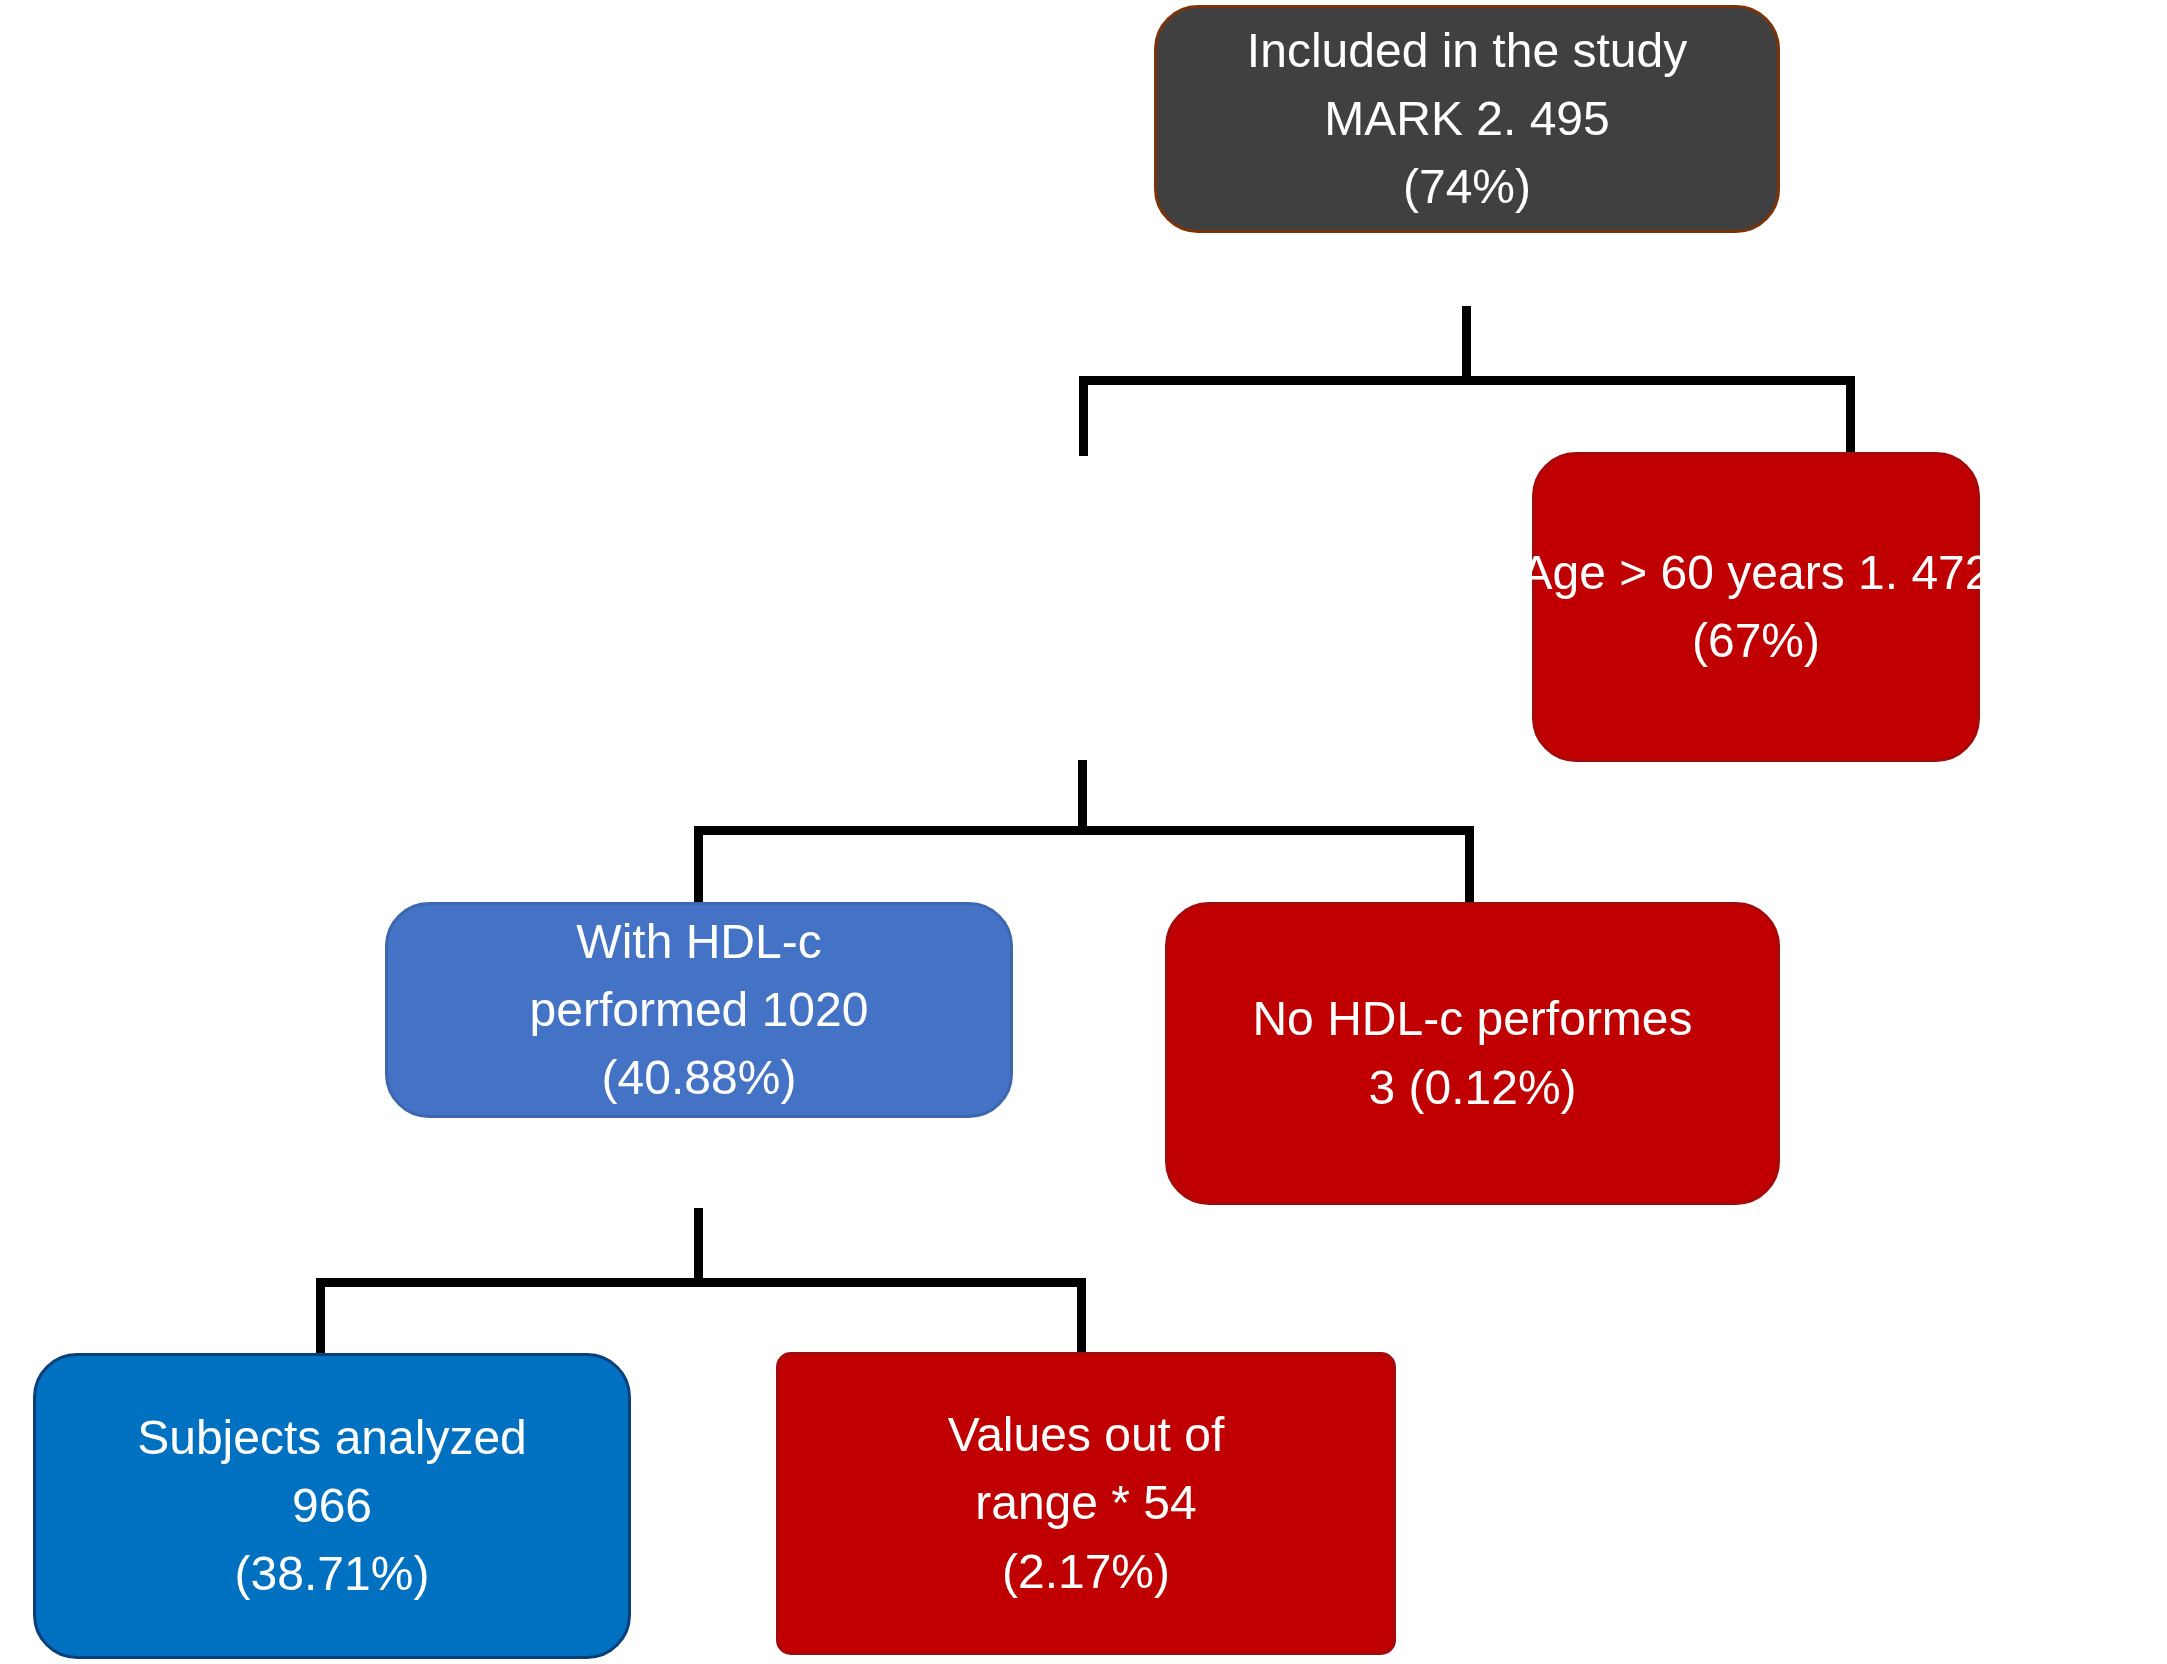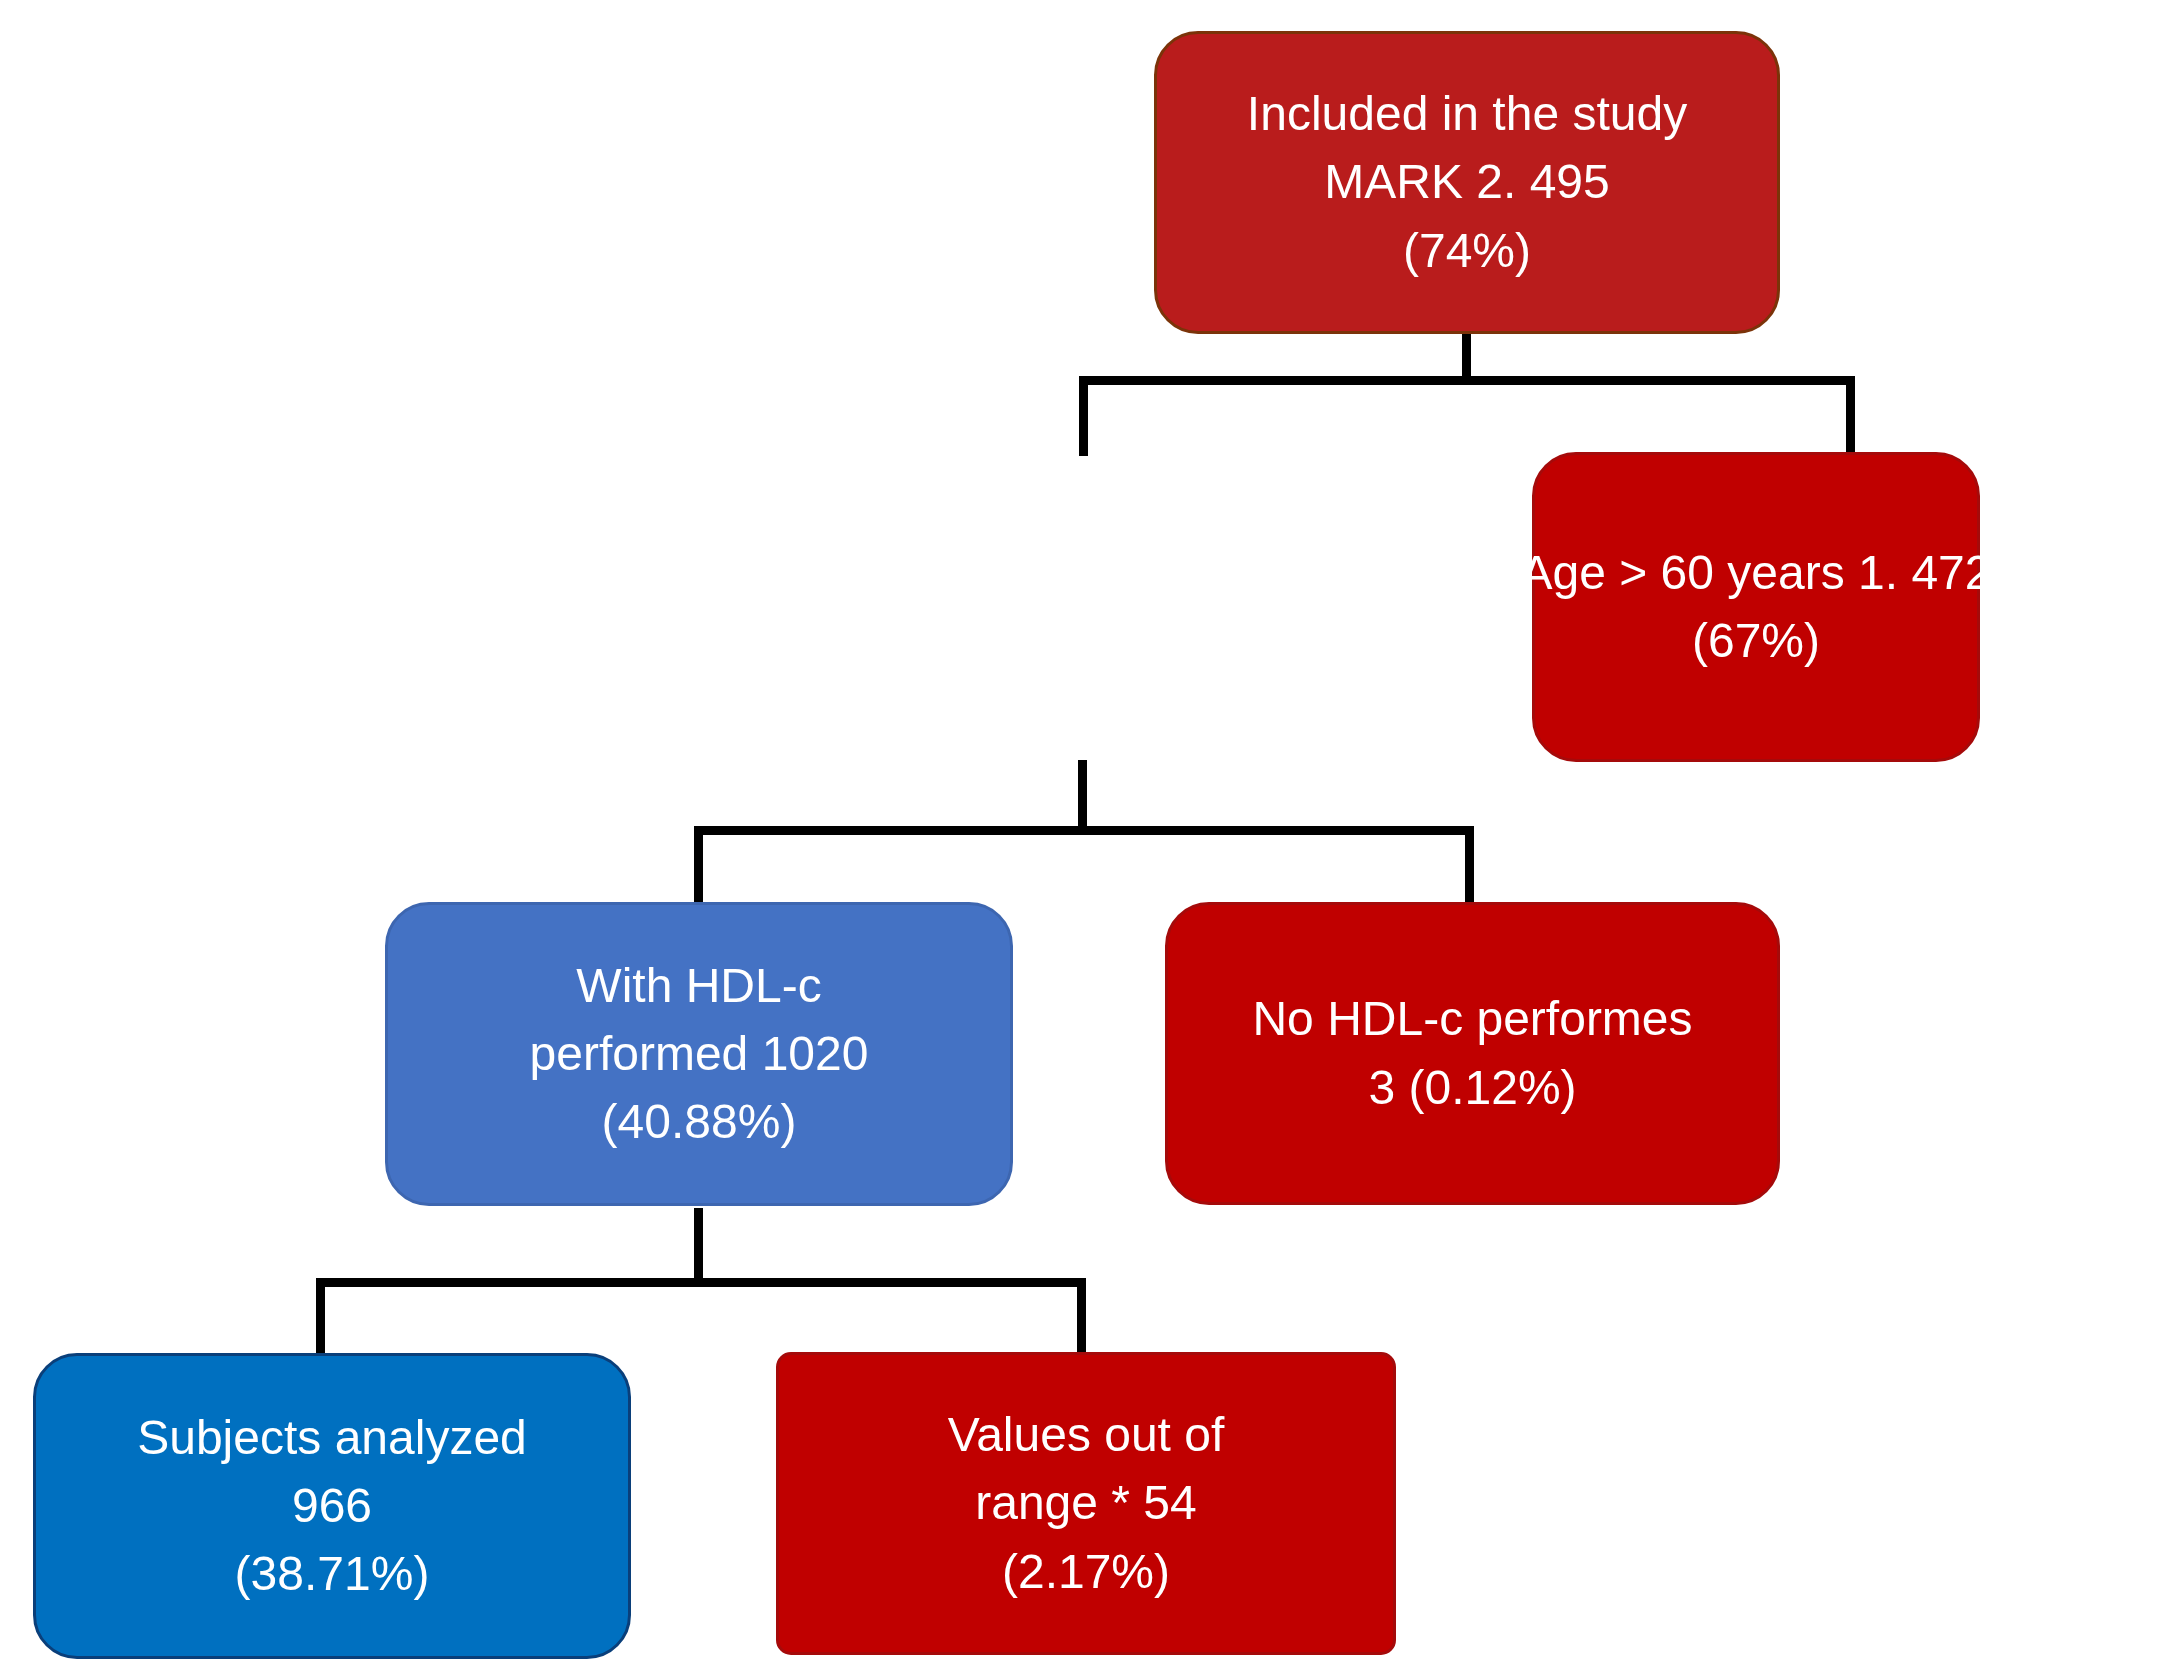"Included in the study" div.node { background-color: #b91c1c -> #404040; height: 303px -> 228px; margin-top: 26px -> none }
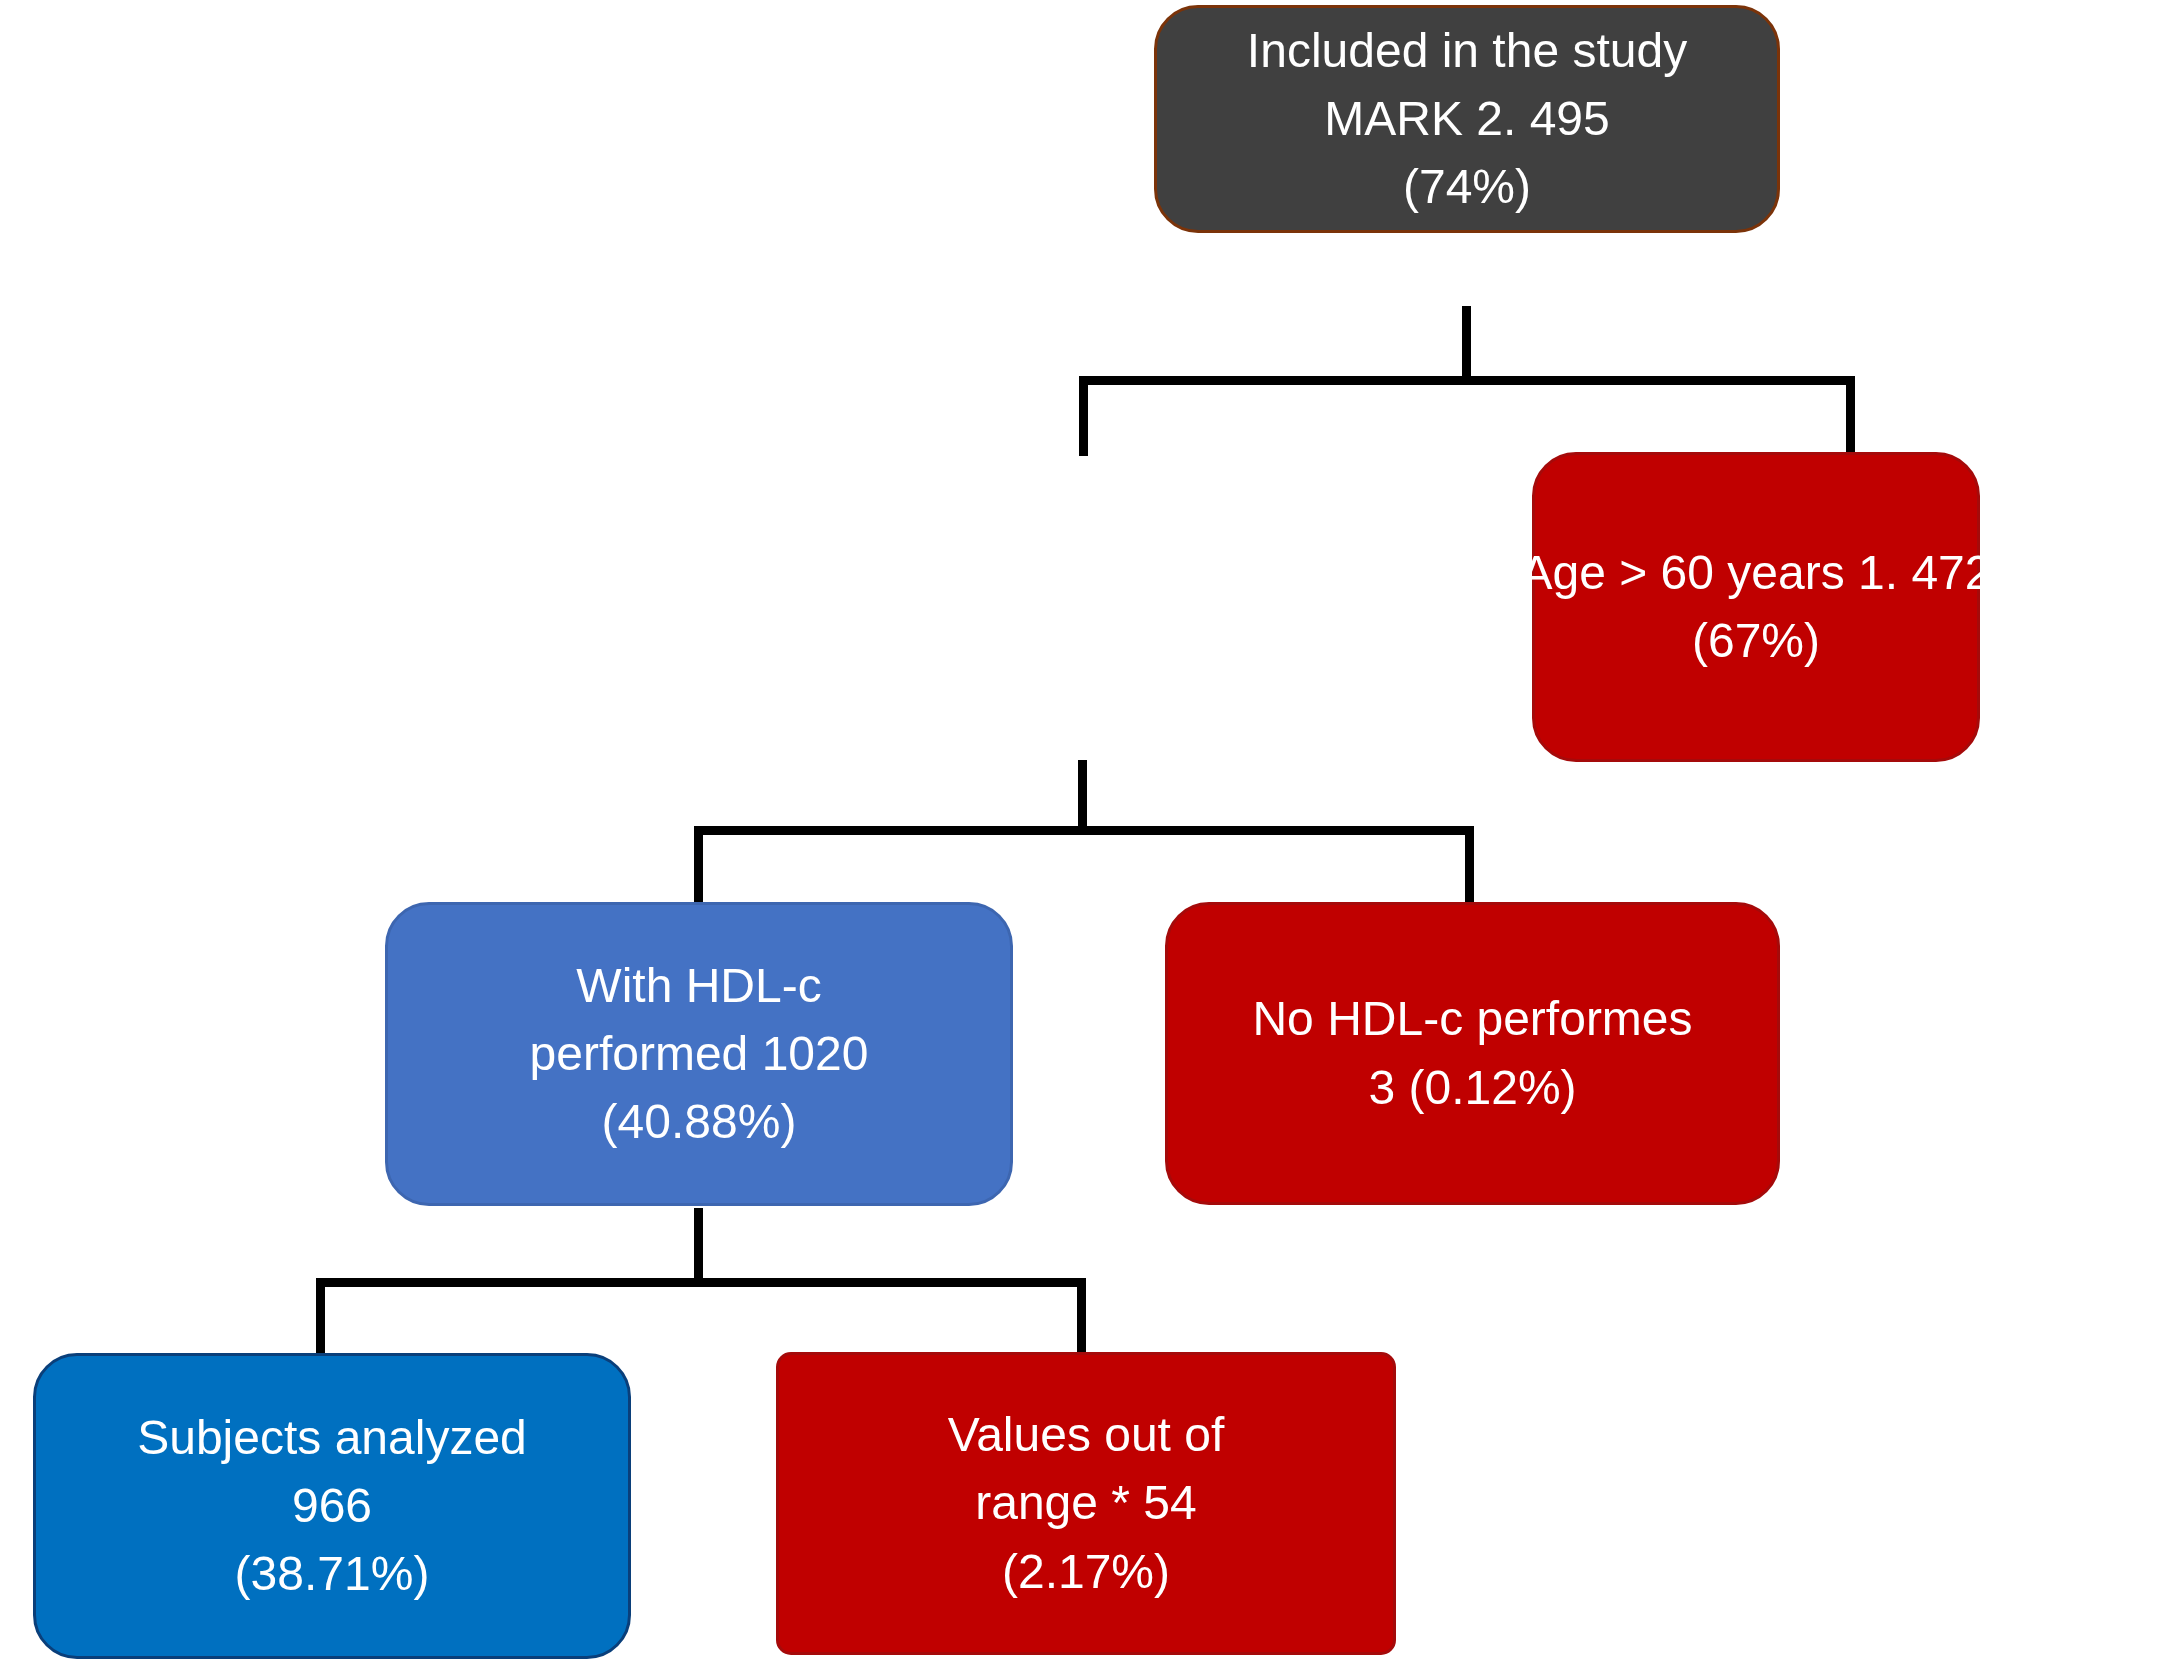"With HDL-c" div.node { height: 304px -> 216px }
